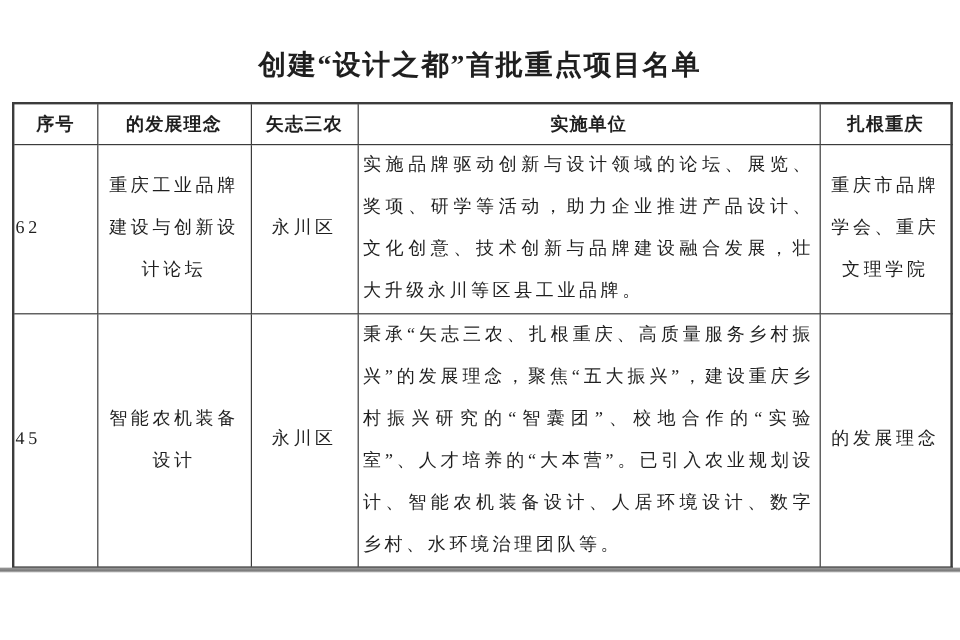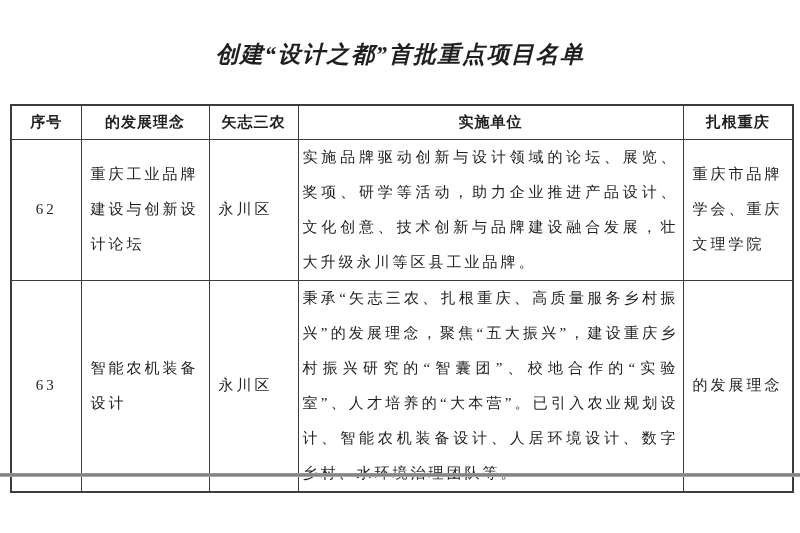"创建“设计之都”首批重点项目名单" .title { font-style: italic -> none }
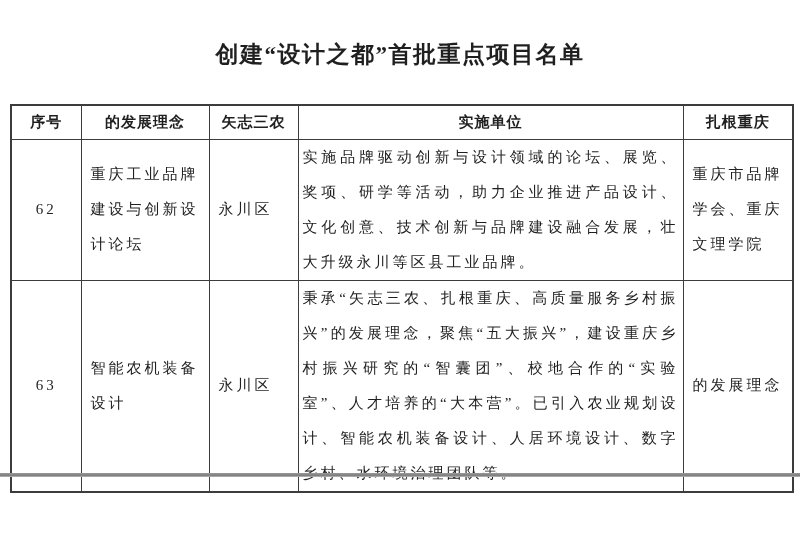"序号" table.projects { top: 104px -> 85px }
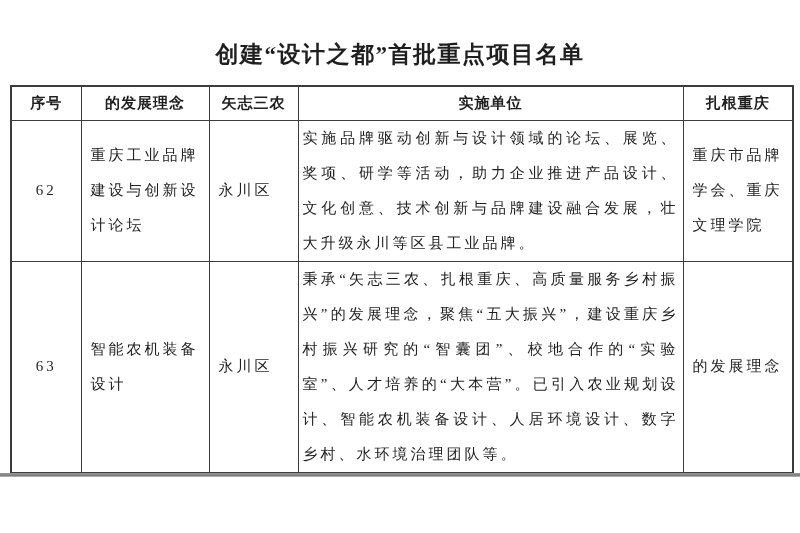"重庆工业品牌建设与创新设计论坛" .c-name, .c-district, .c-unit { text-align: none -> center }
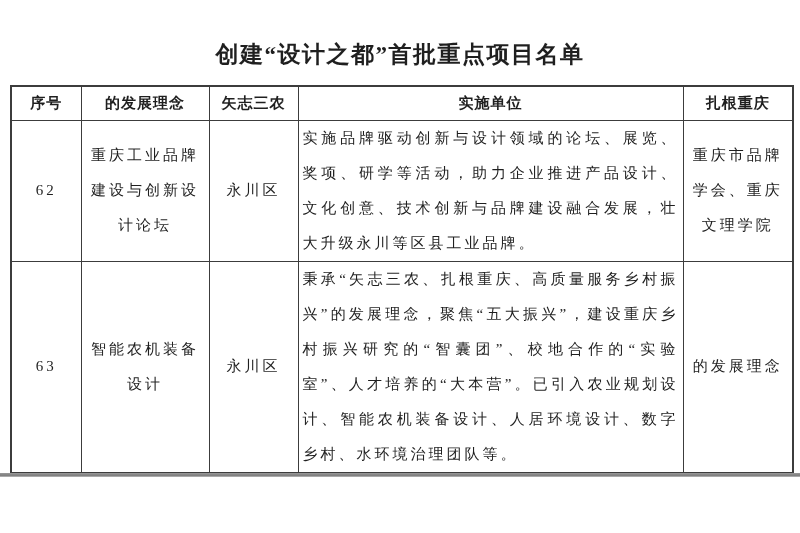"62" .c-no { text-align: center -> none }
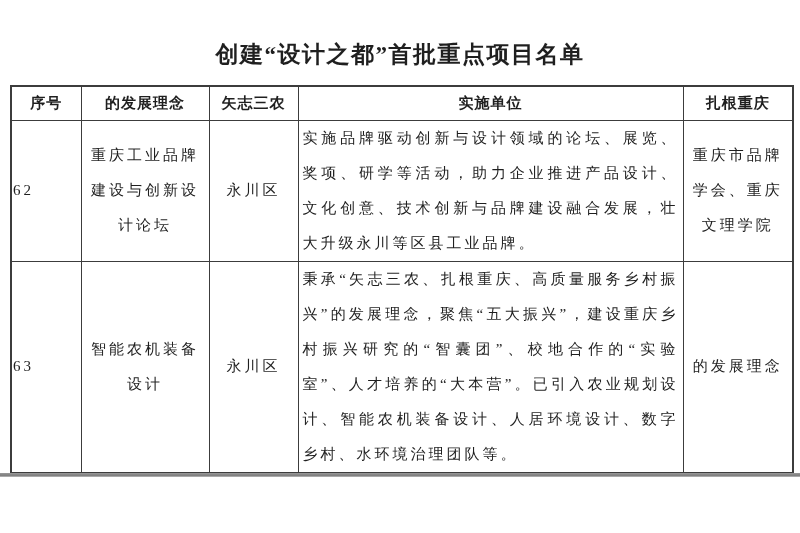"63" td.c-no { text: 63 -> 45 }
